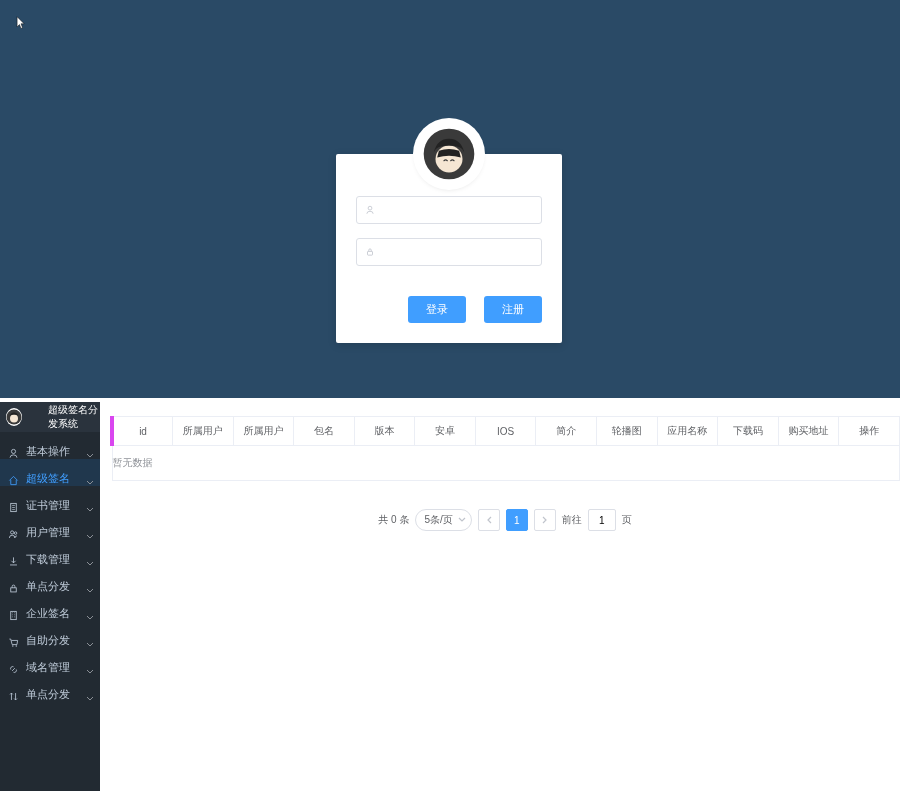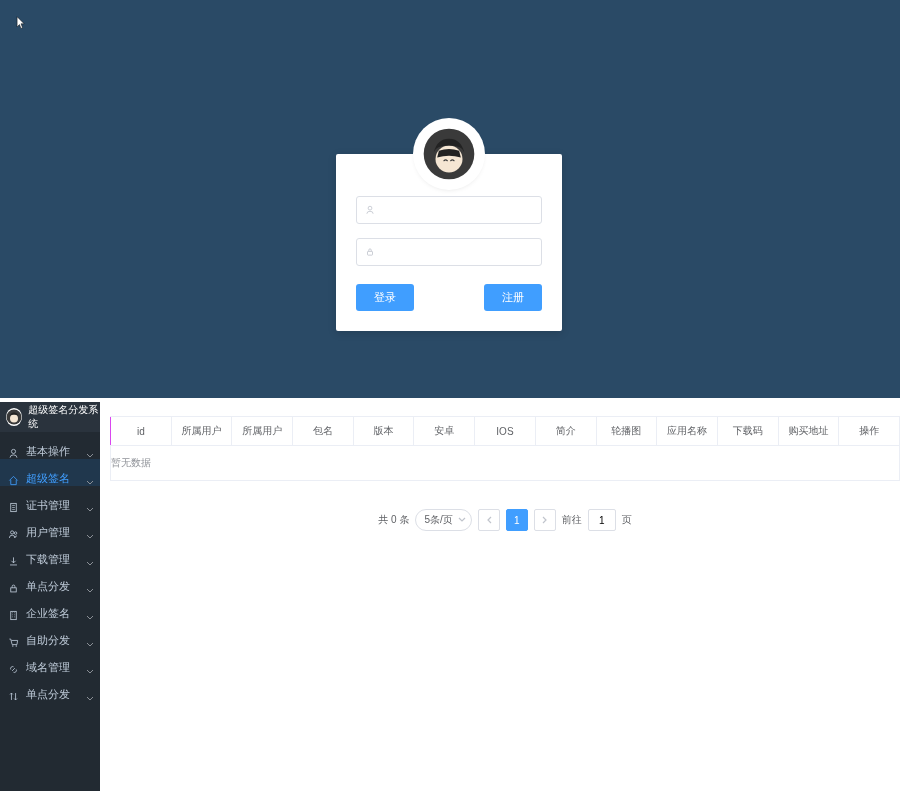"登录" .btn-row { justify-content: space-between -> flex-end; margin-top: 18px -> 30px }
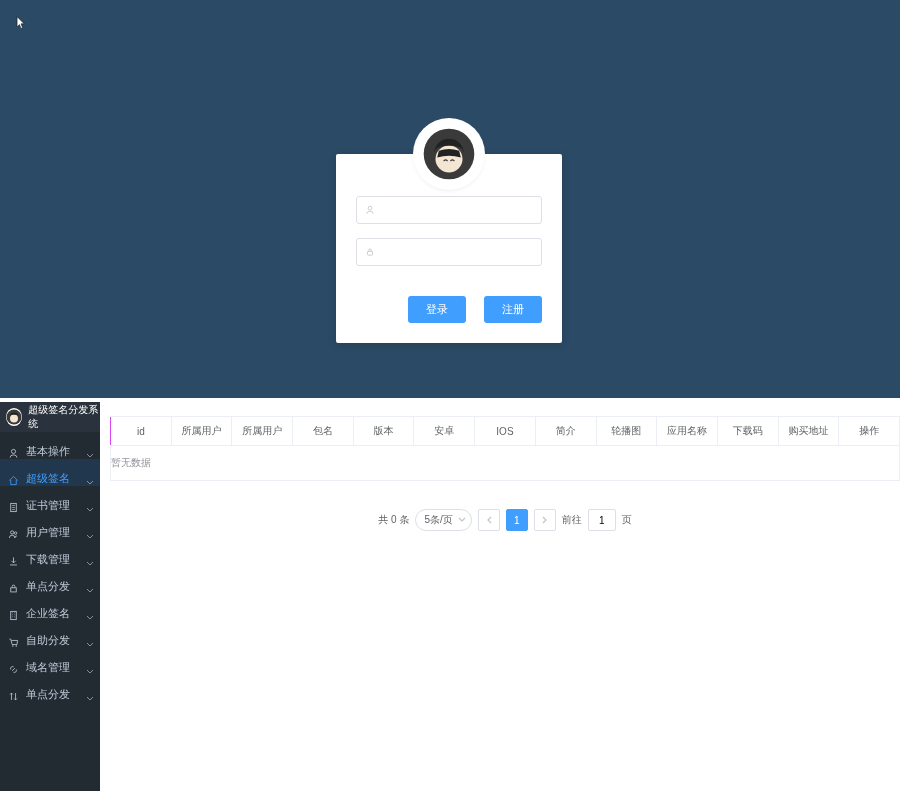"超级签名分发系统" .brand-title { margin-left: none -> 20px }
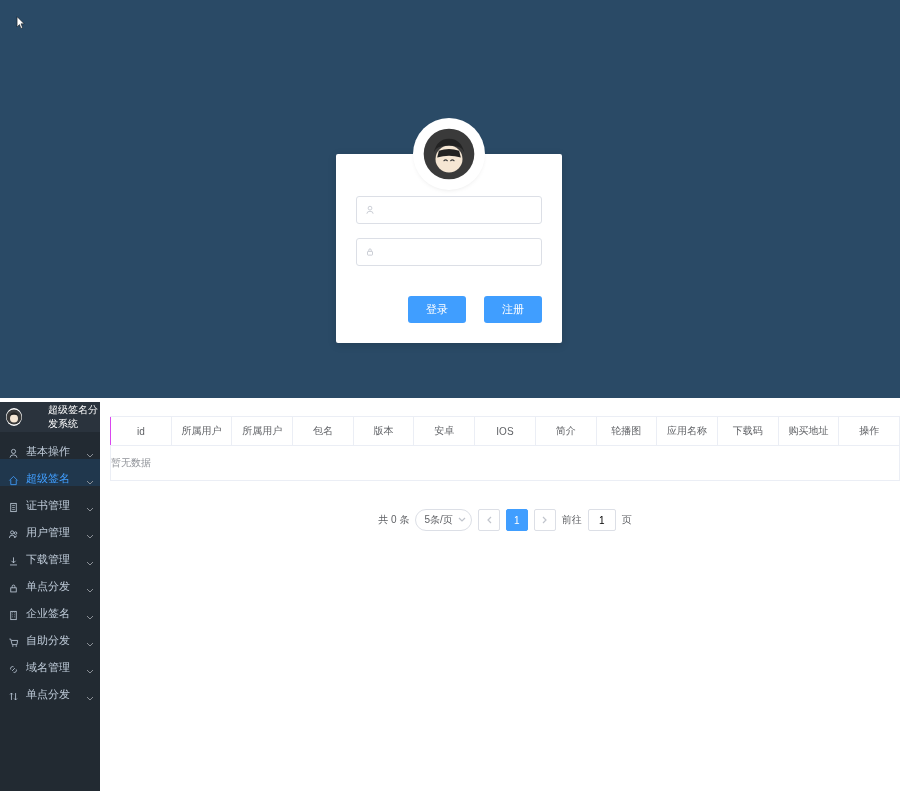"id" .table th:first-child { border-left: 1px solid #d946ef -> 4px solid #d946ef }
